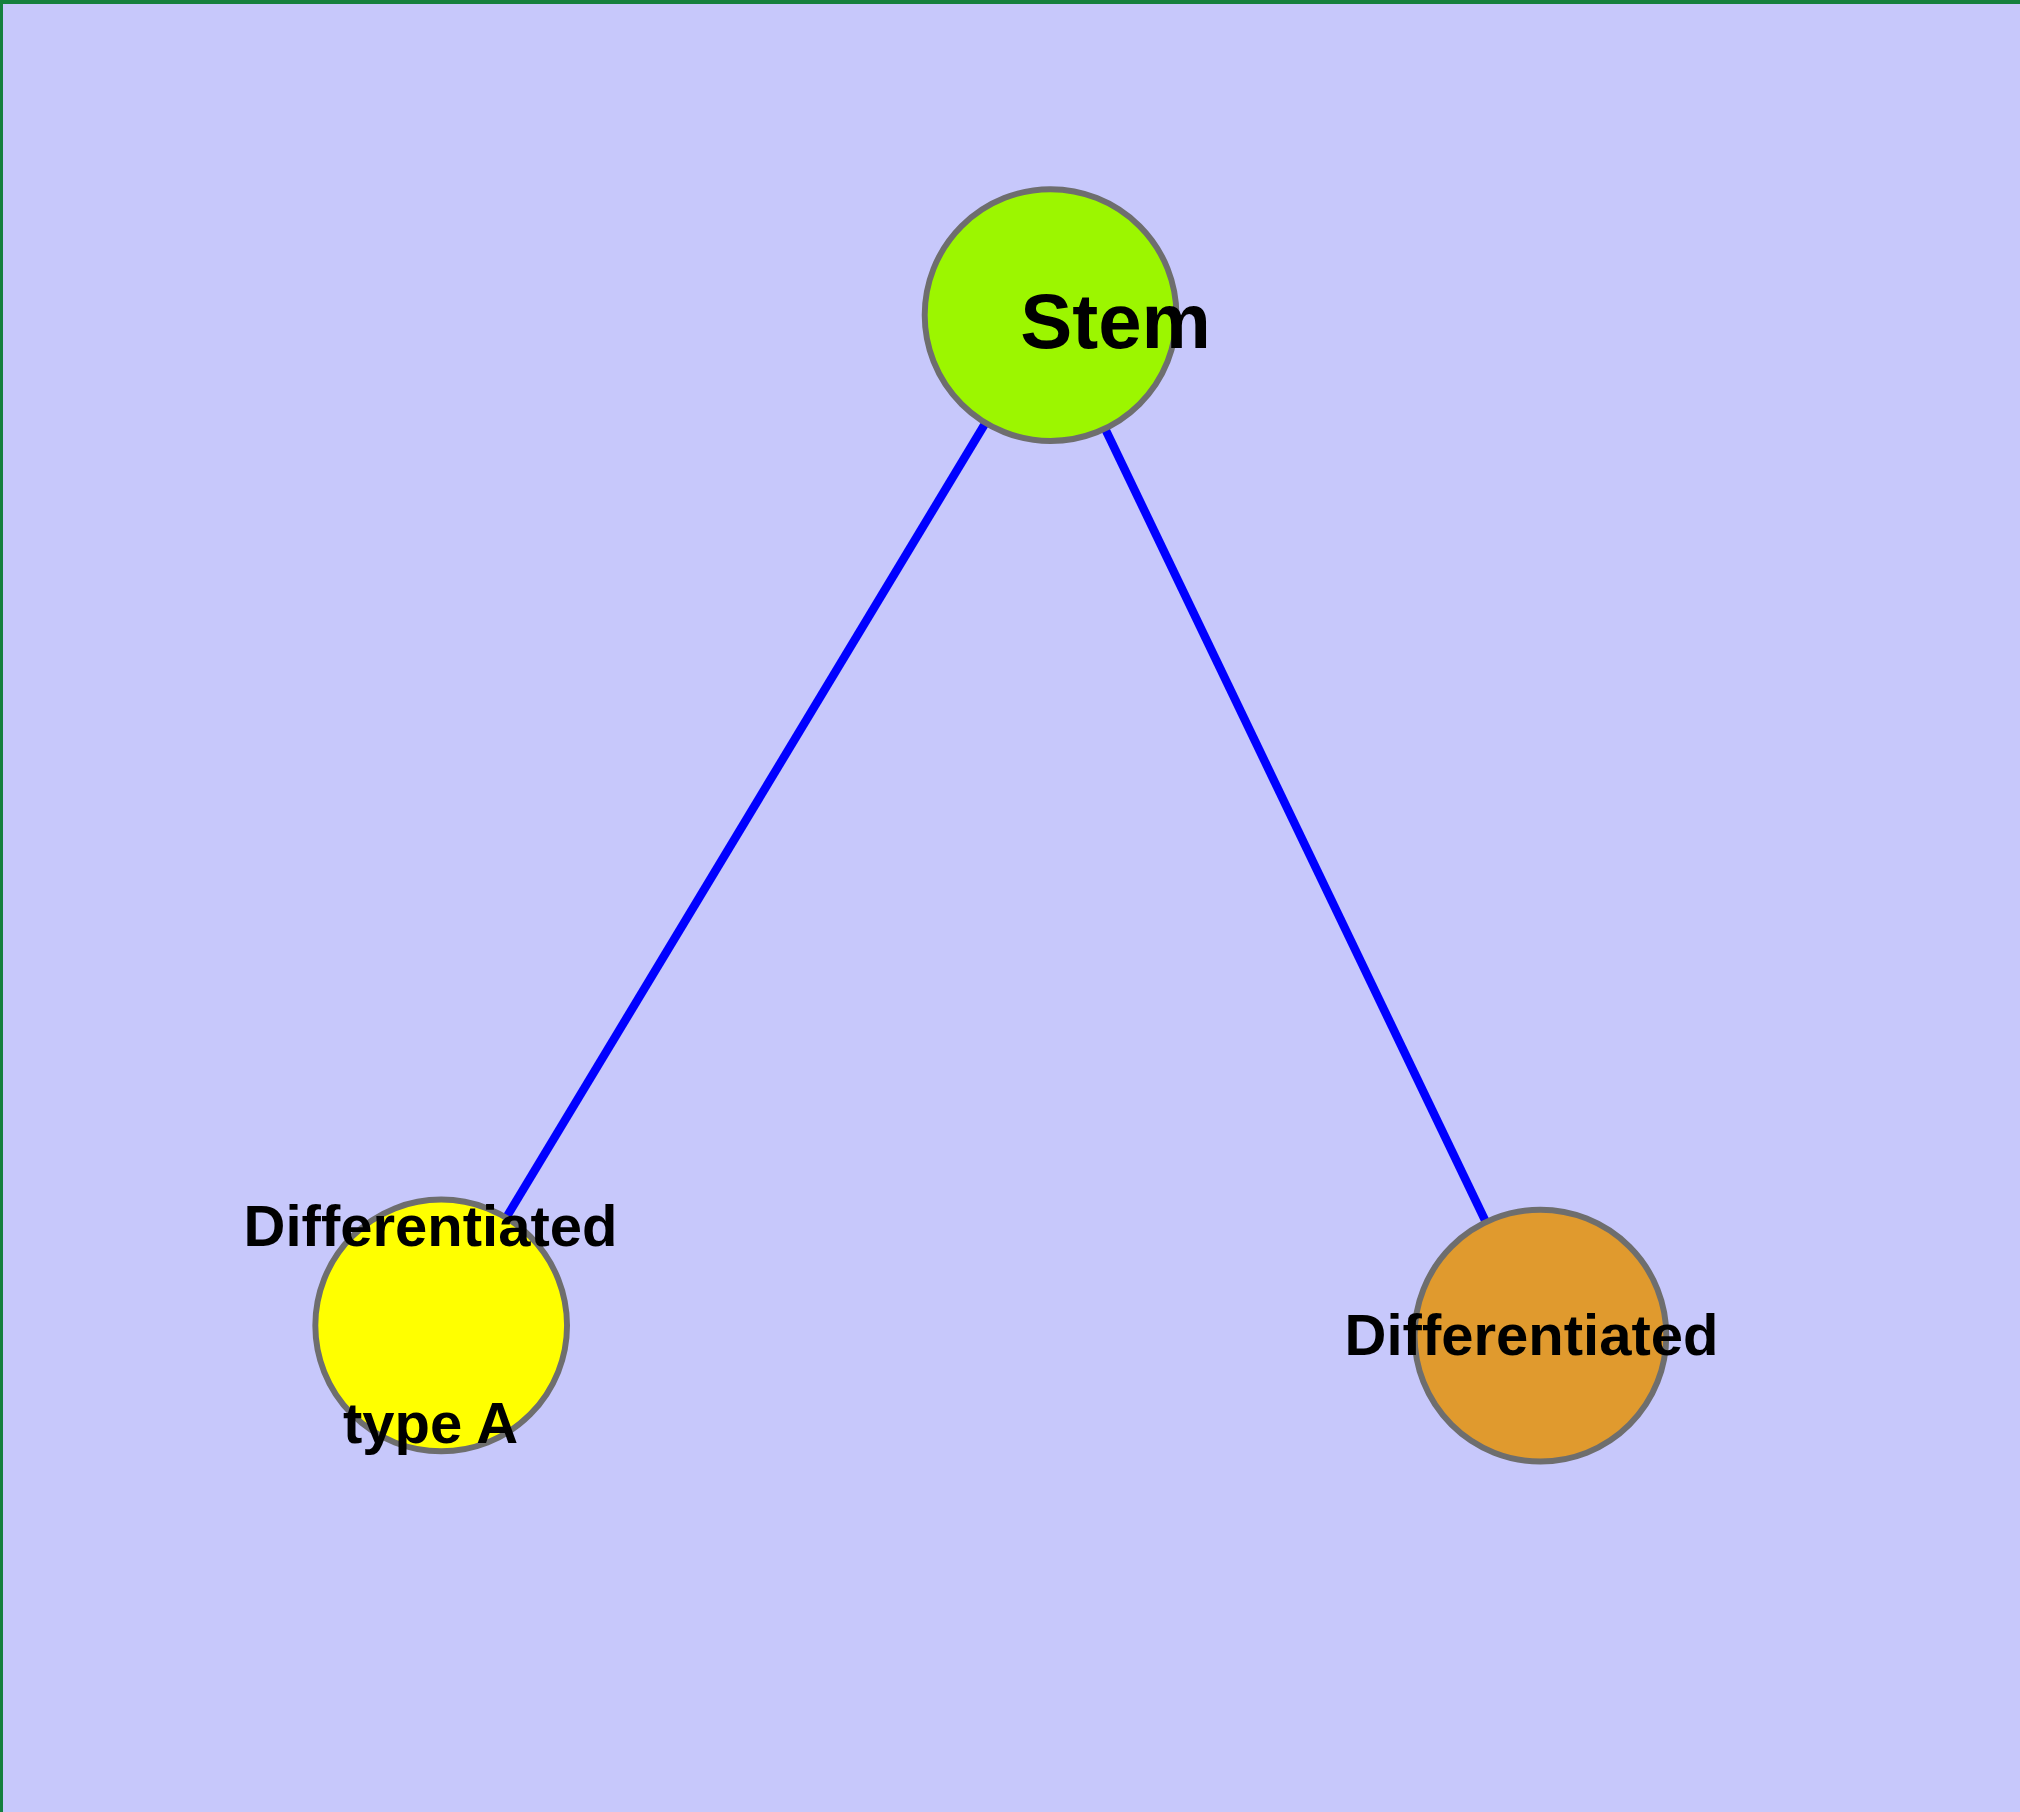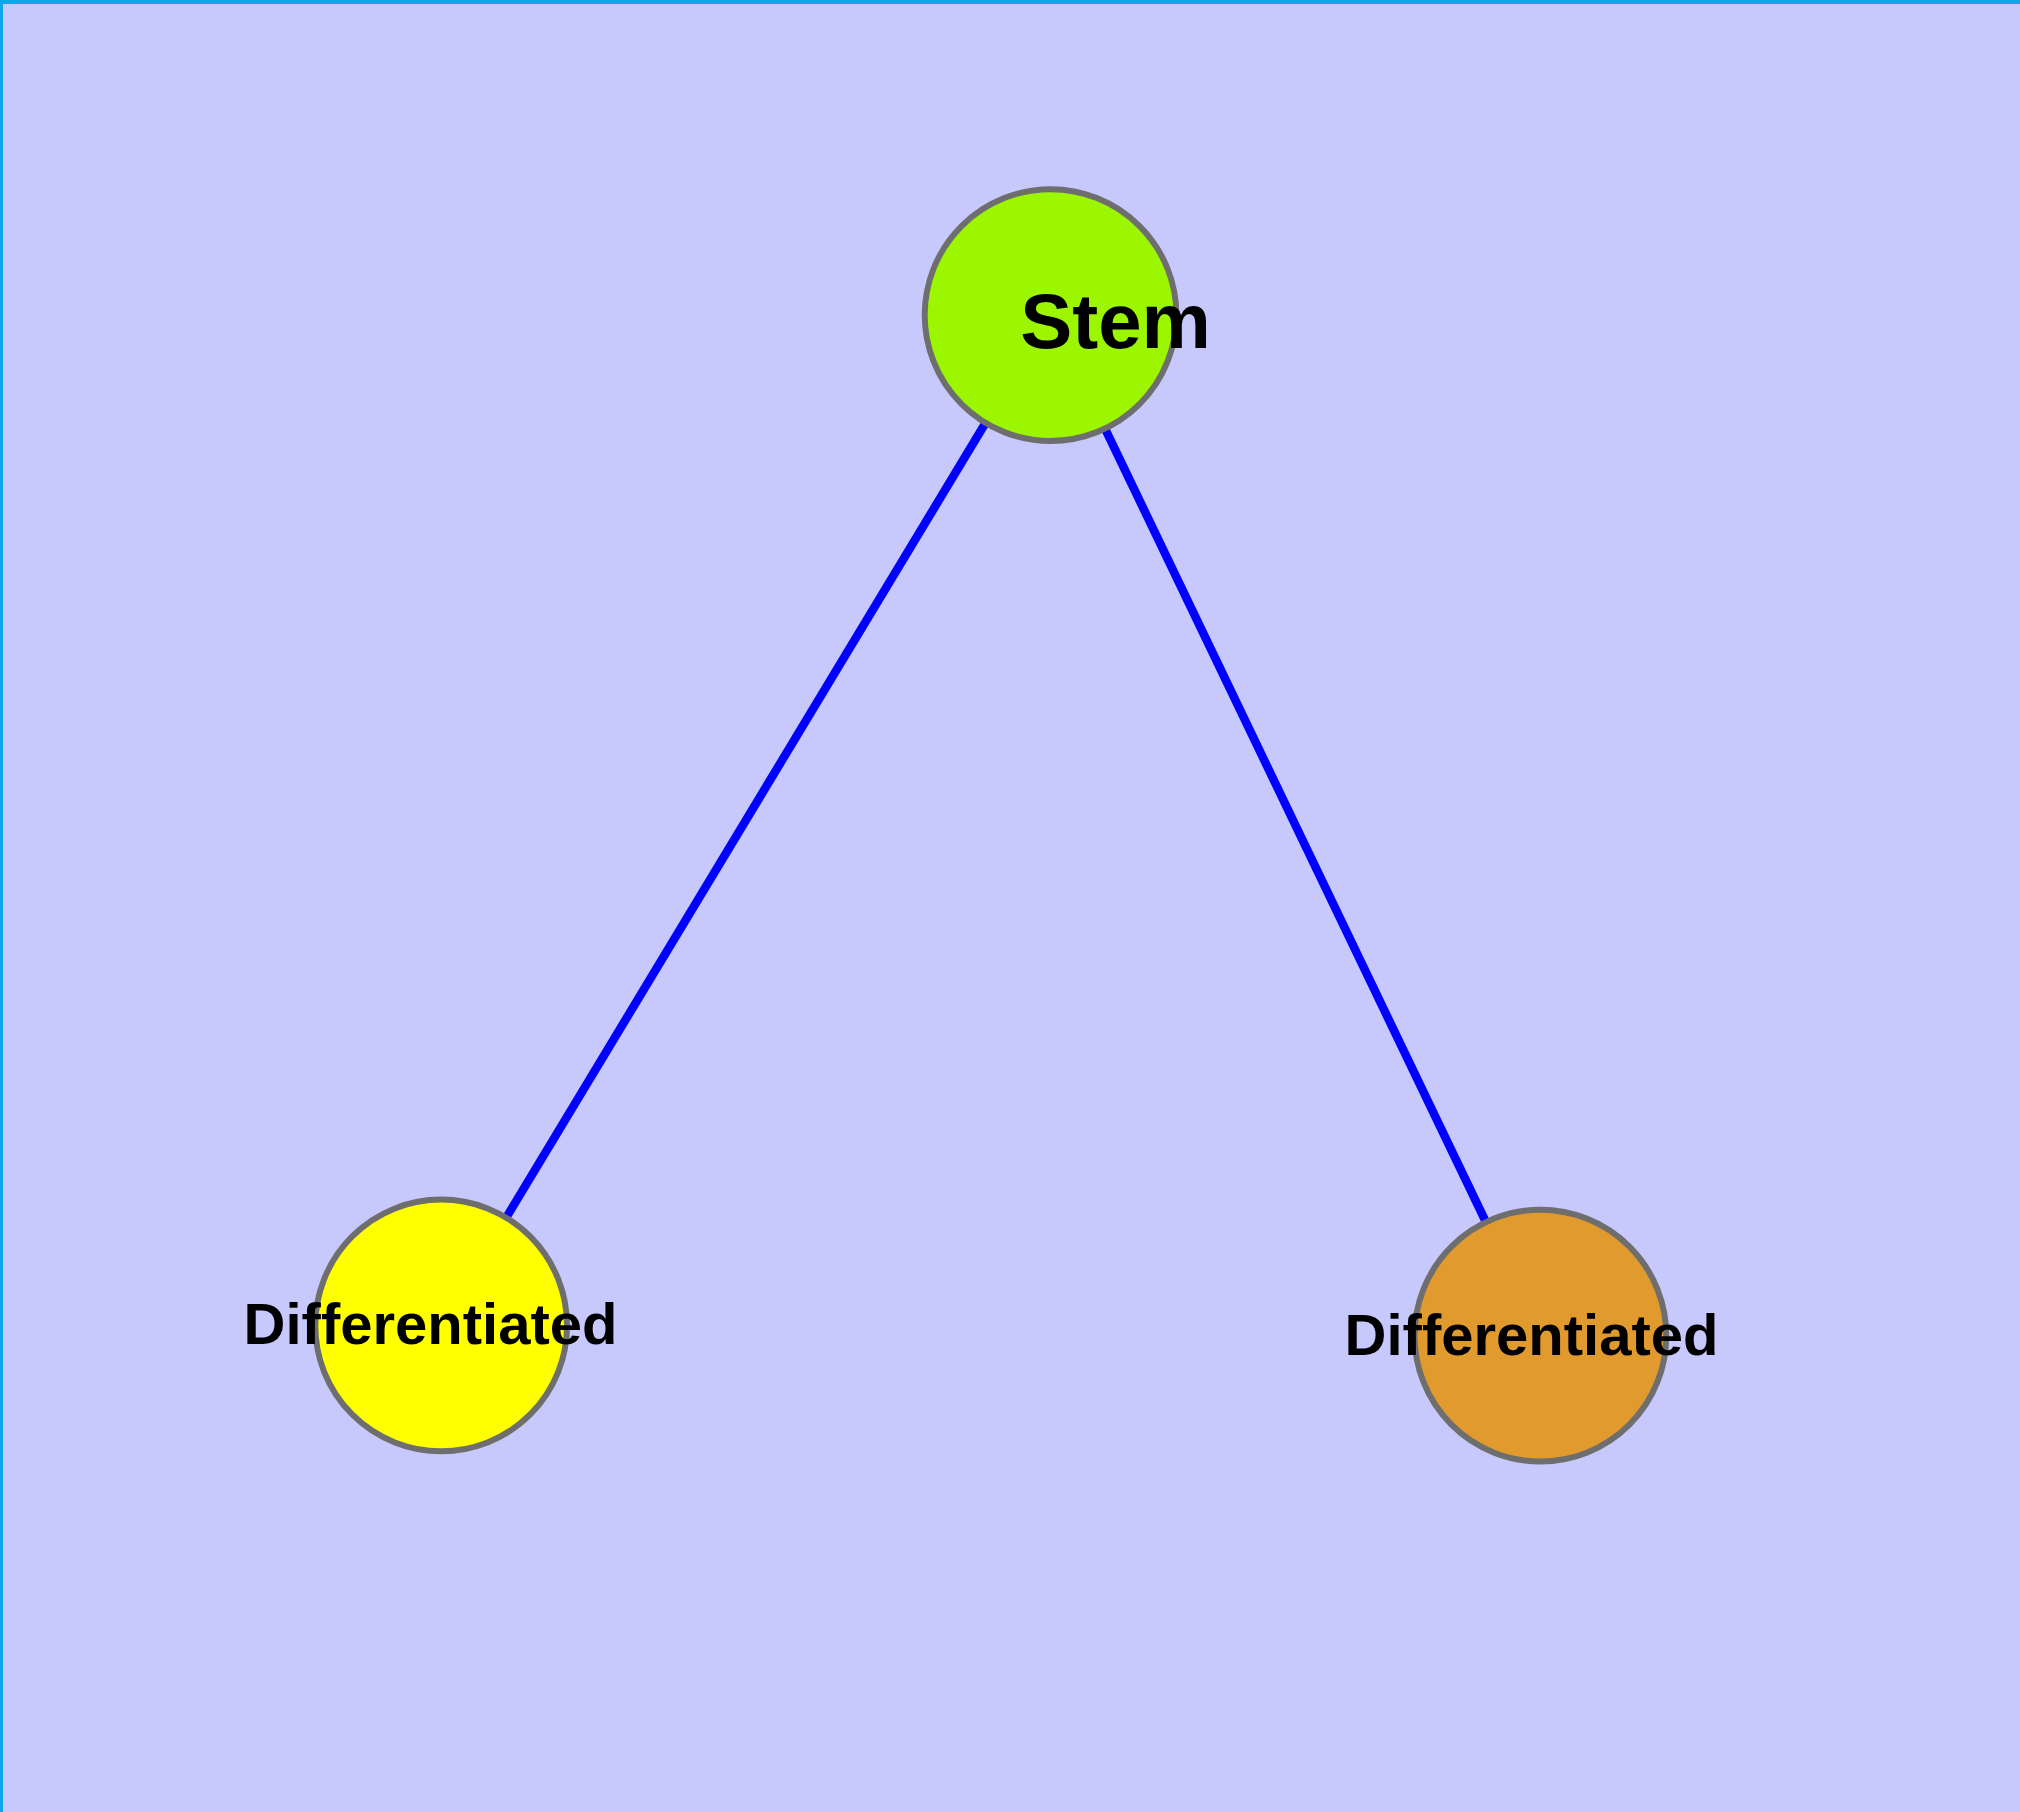"Stem" #canvas { background: #0ea5e9 -> #15803d }
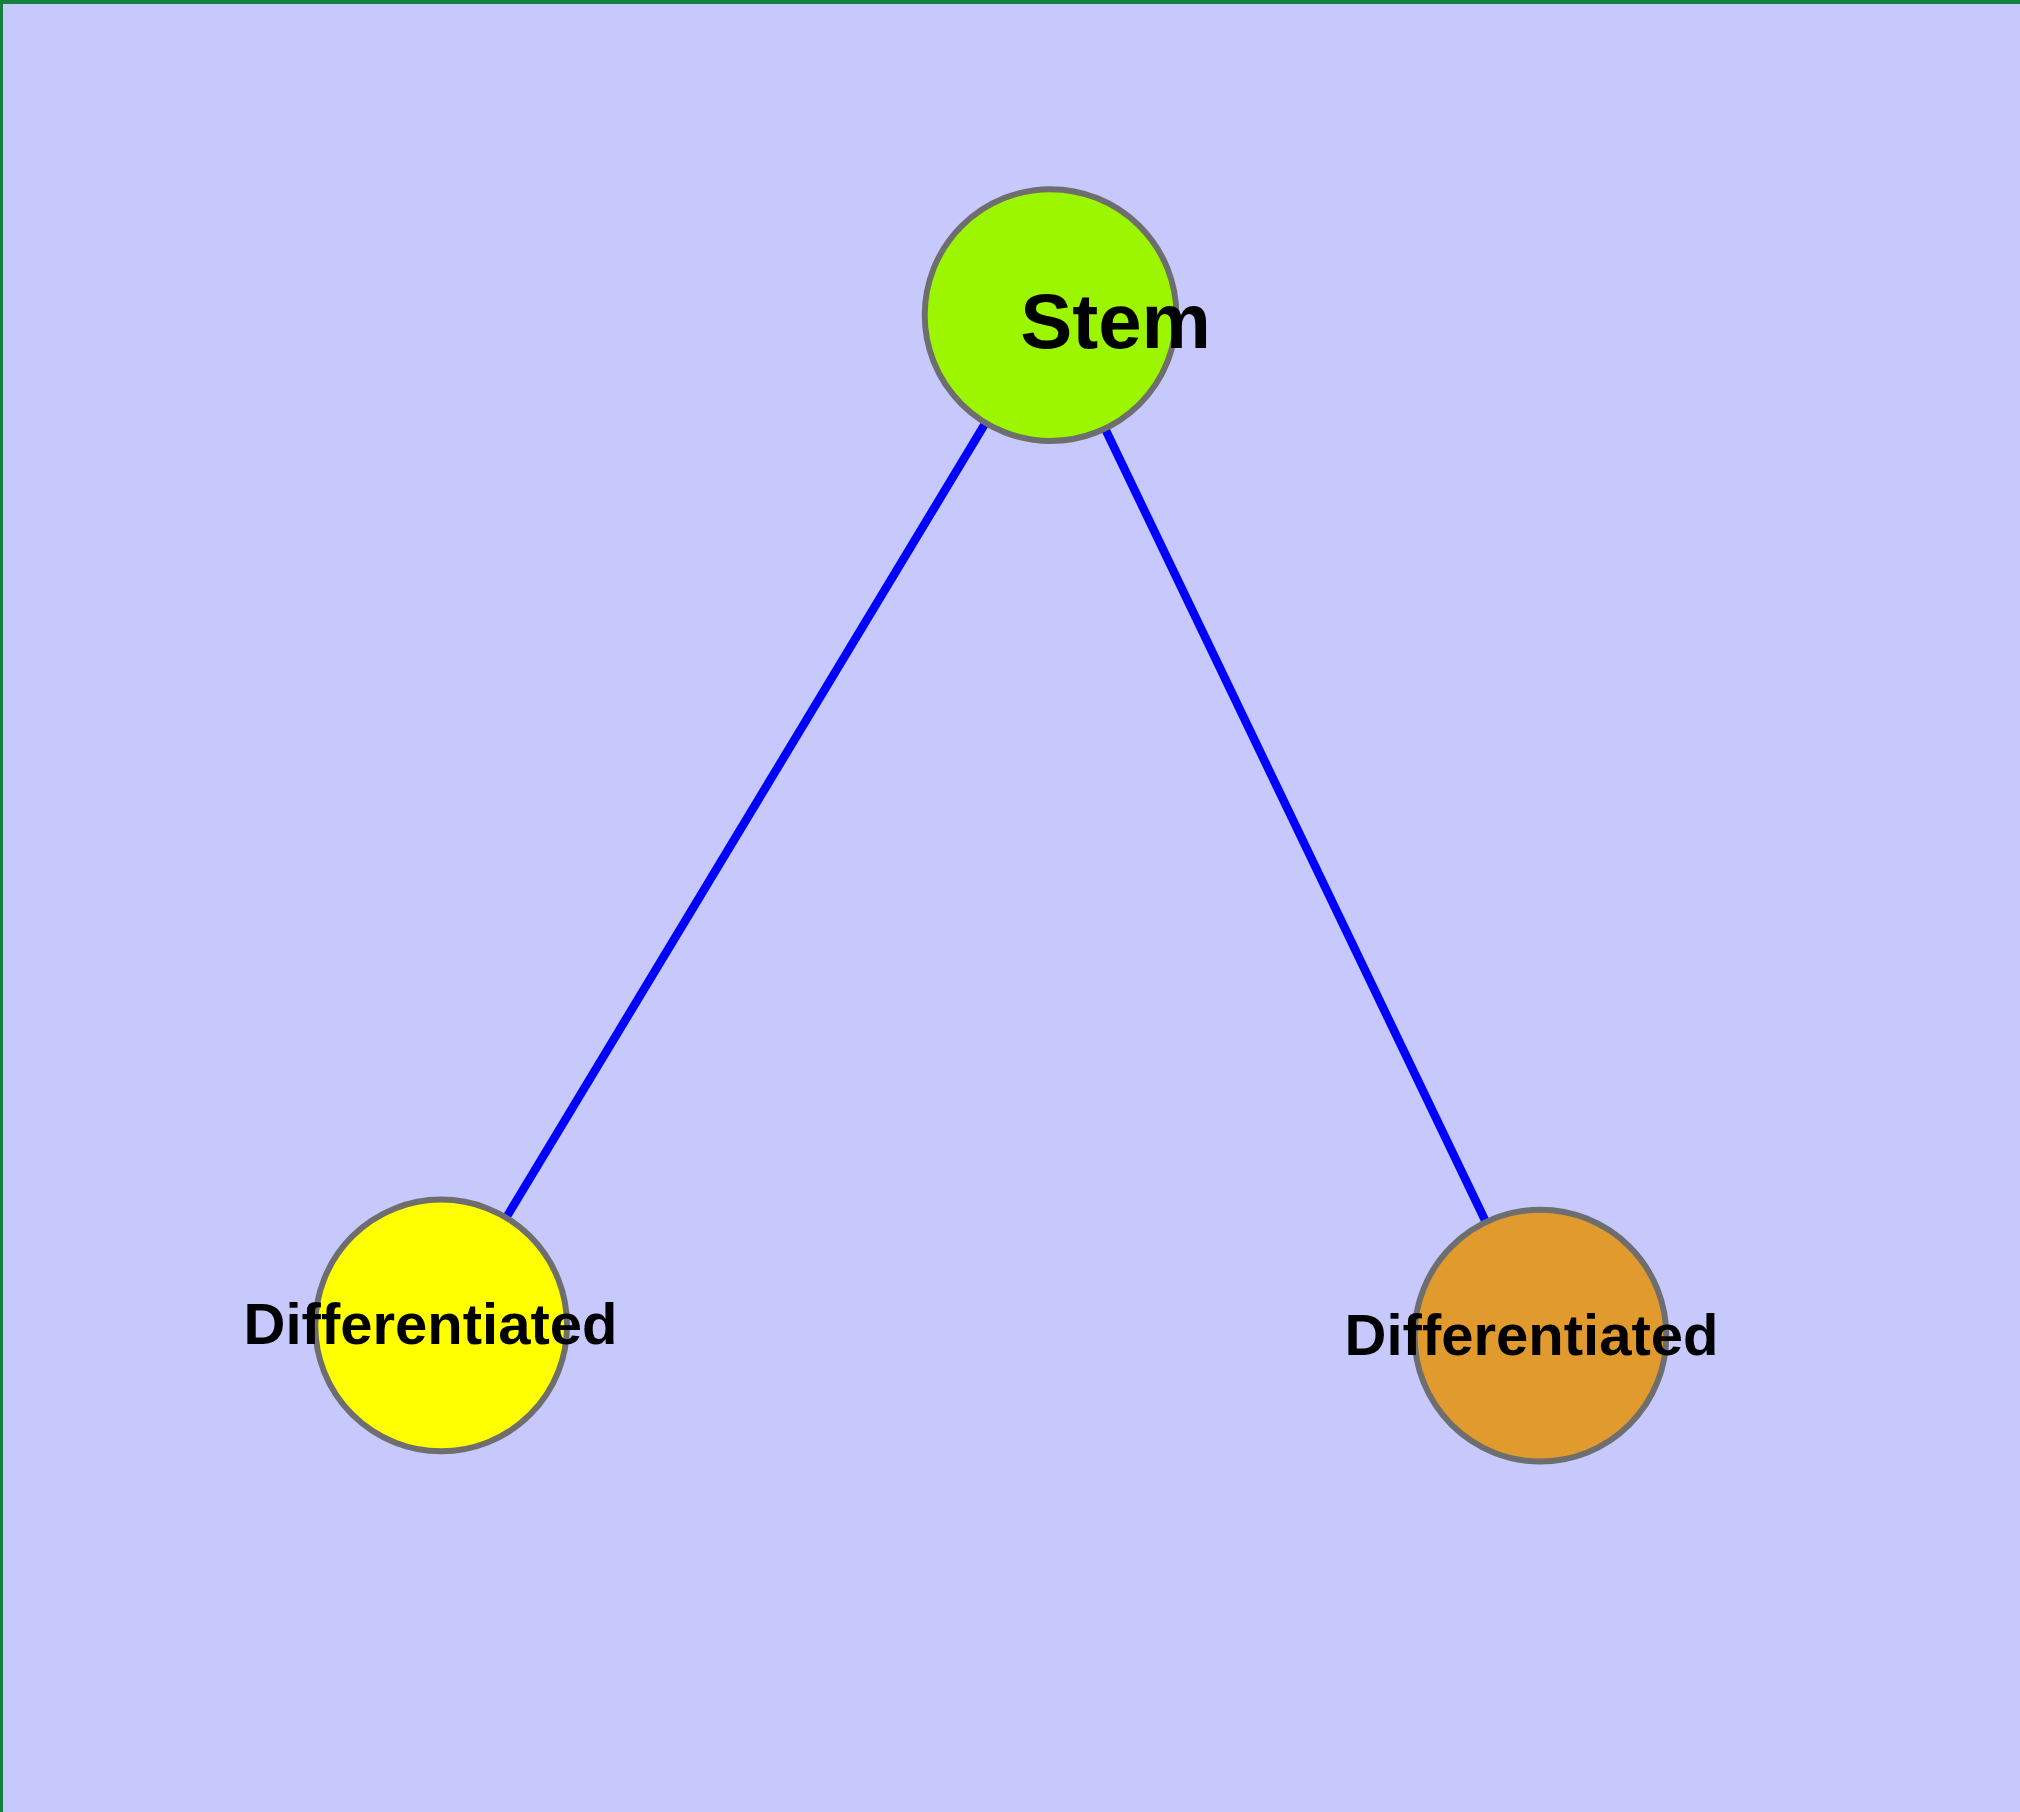"type A" div { html: none -> <div>type A</div> }
